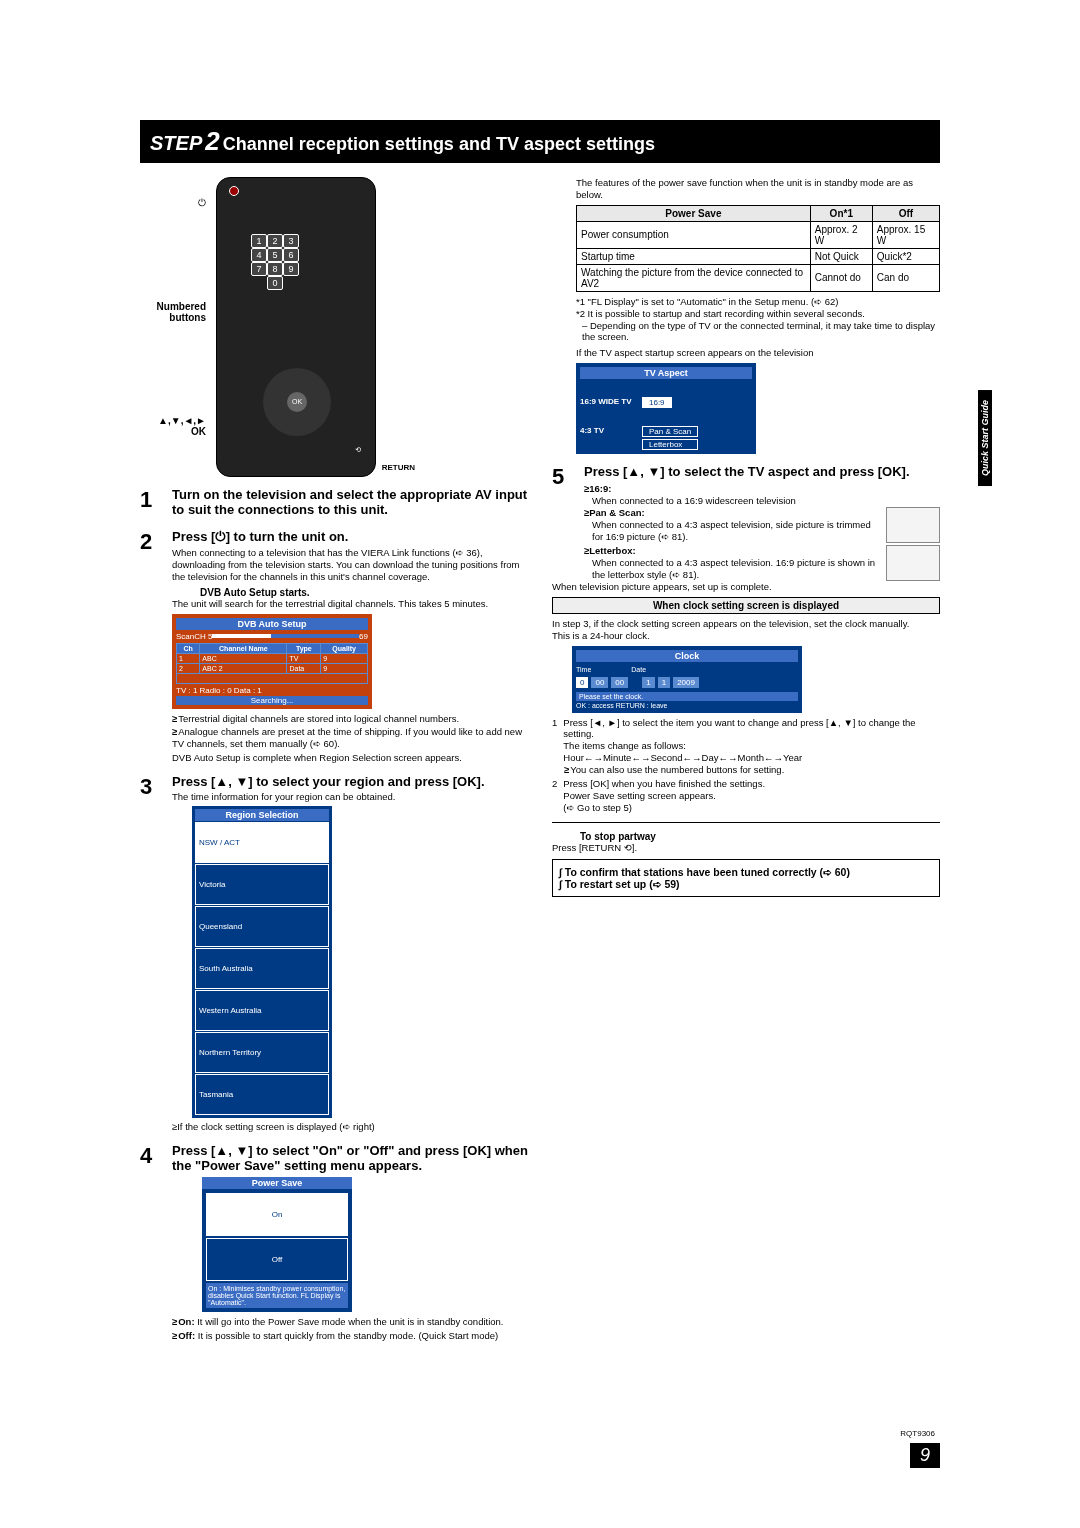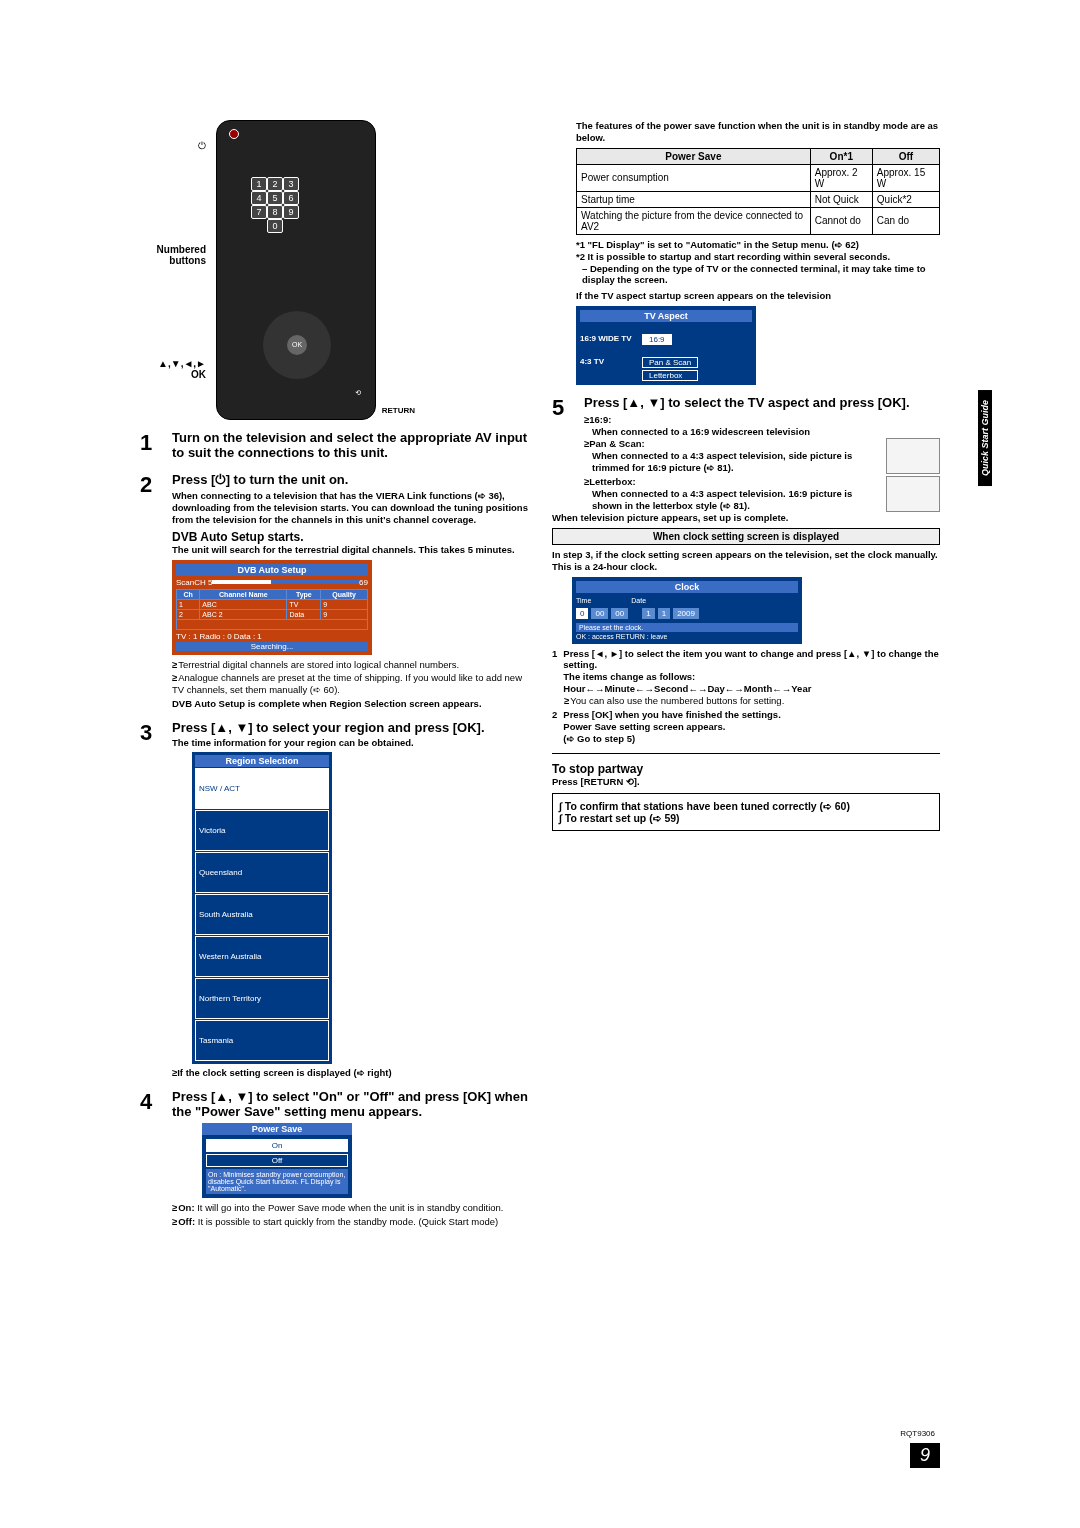"STEP 2 Channel reception settings" div.title-bar { html: none -> <div> <span>STEP</span> <span>2</span> <span> Channel reception settings and TV aspect settings</span> </div> }
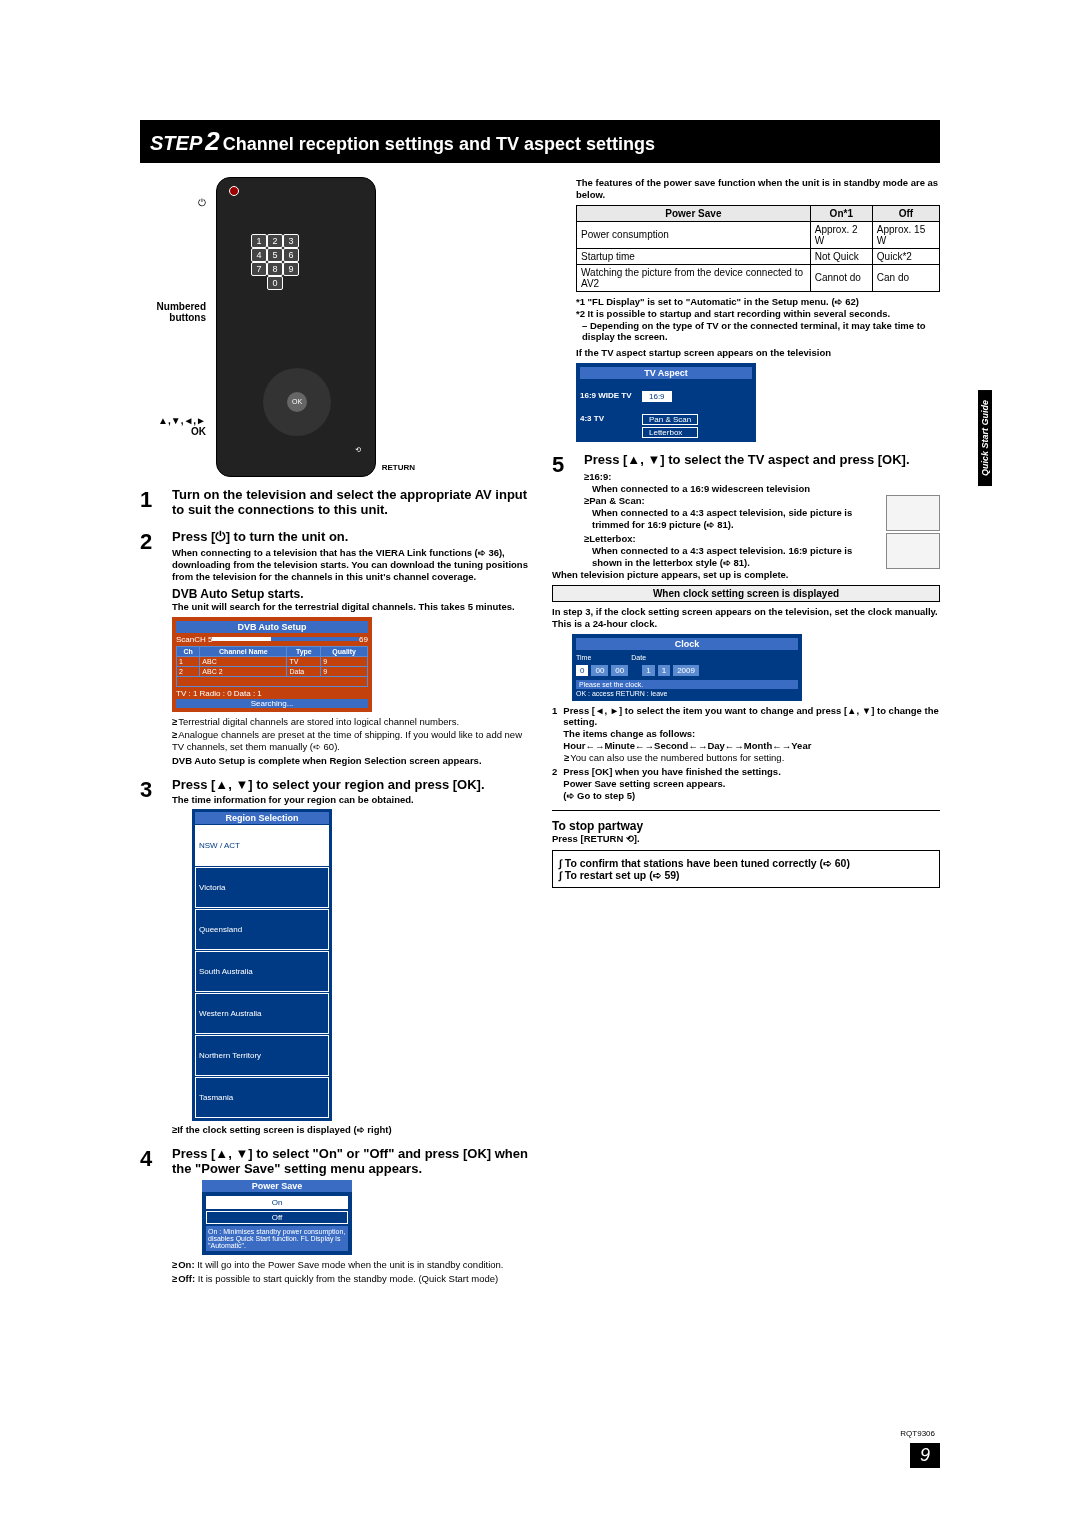"The features of the power" .small { font-weight: bold -> none }
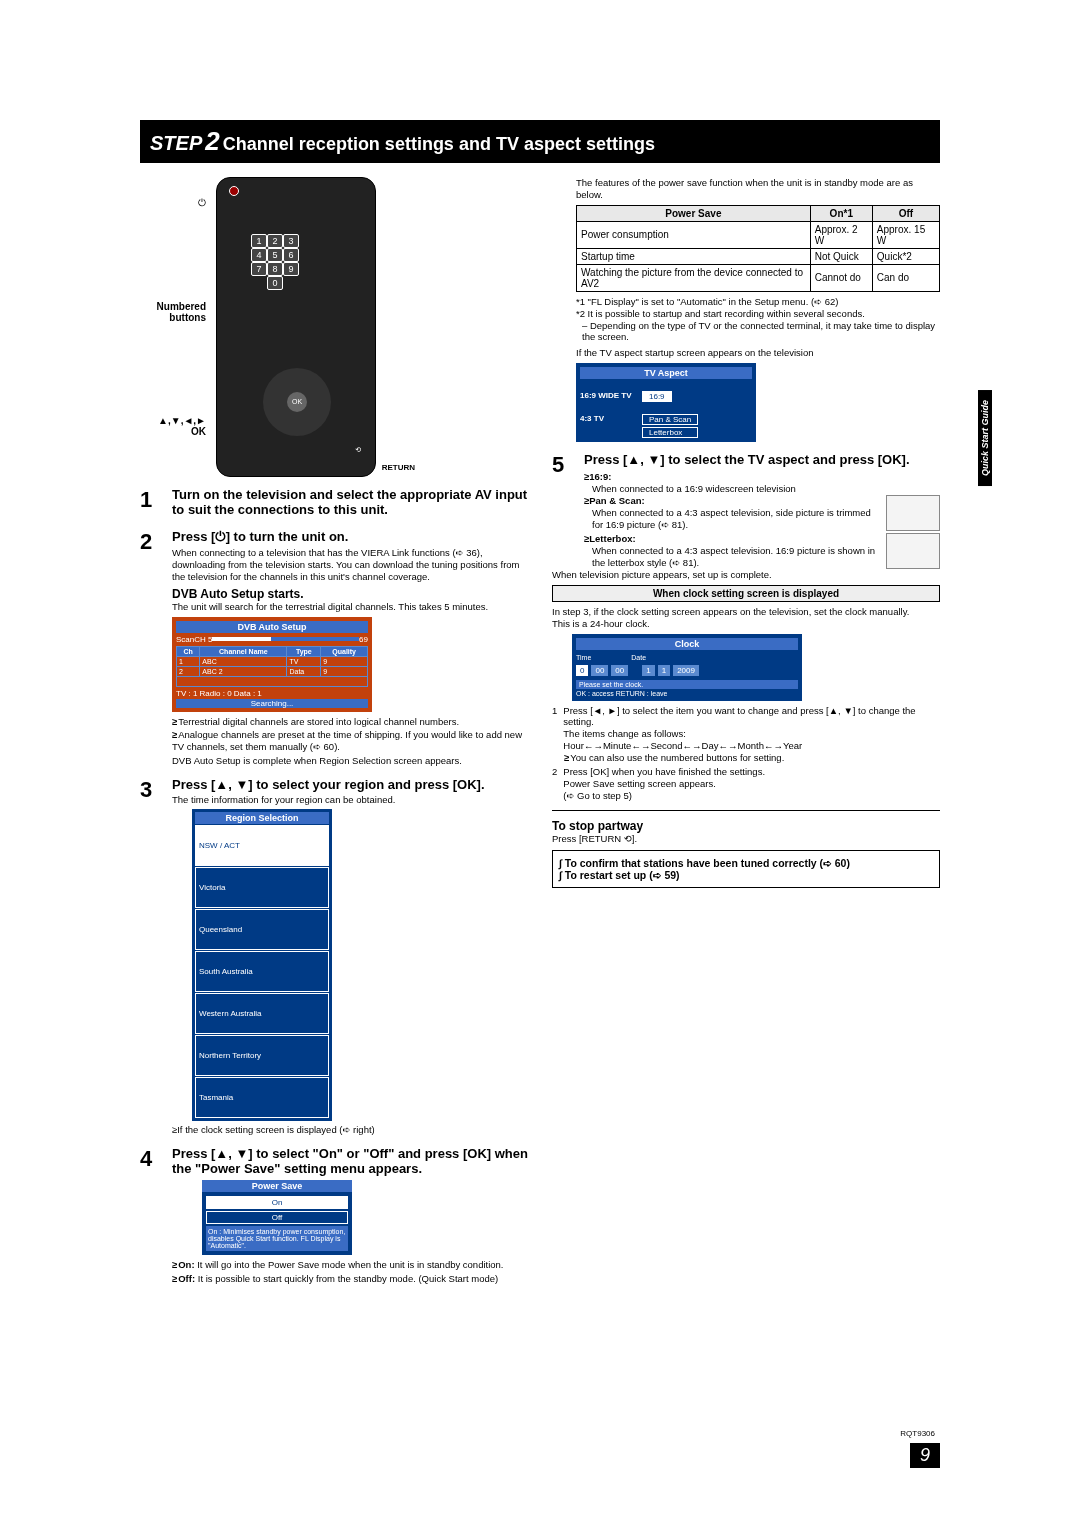"16:9 WIDE TV" .tv-aspect .a-row { margin-top: 12px -> 18px }
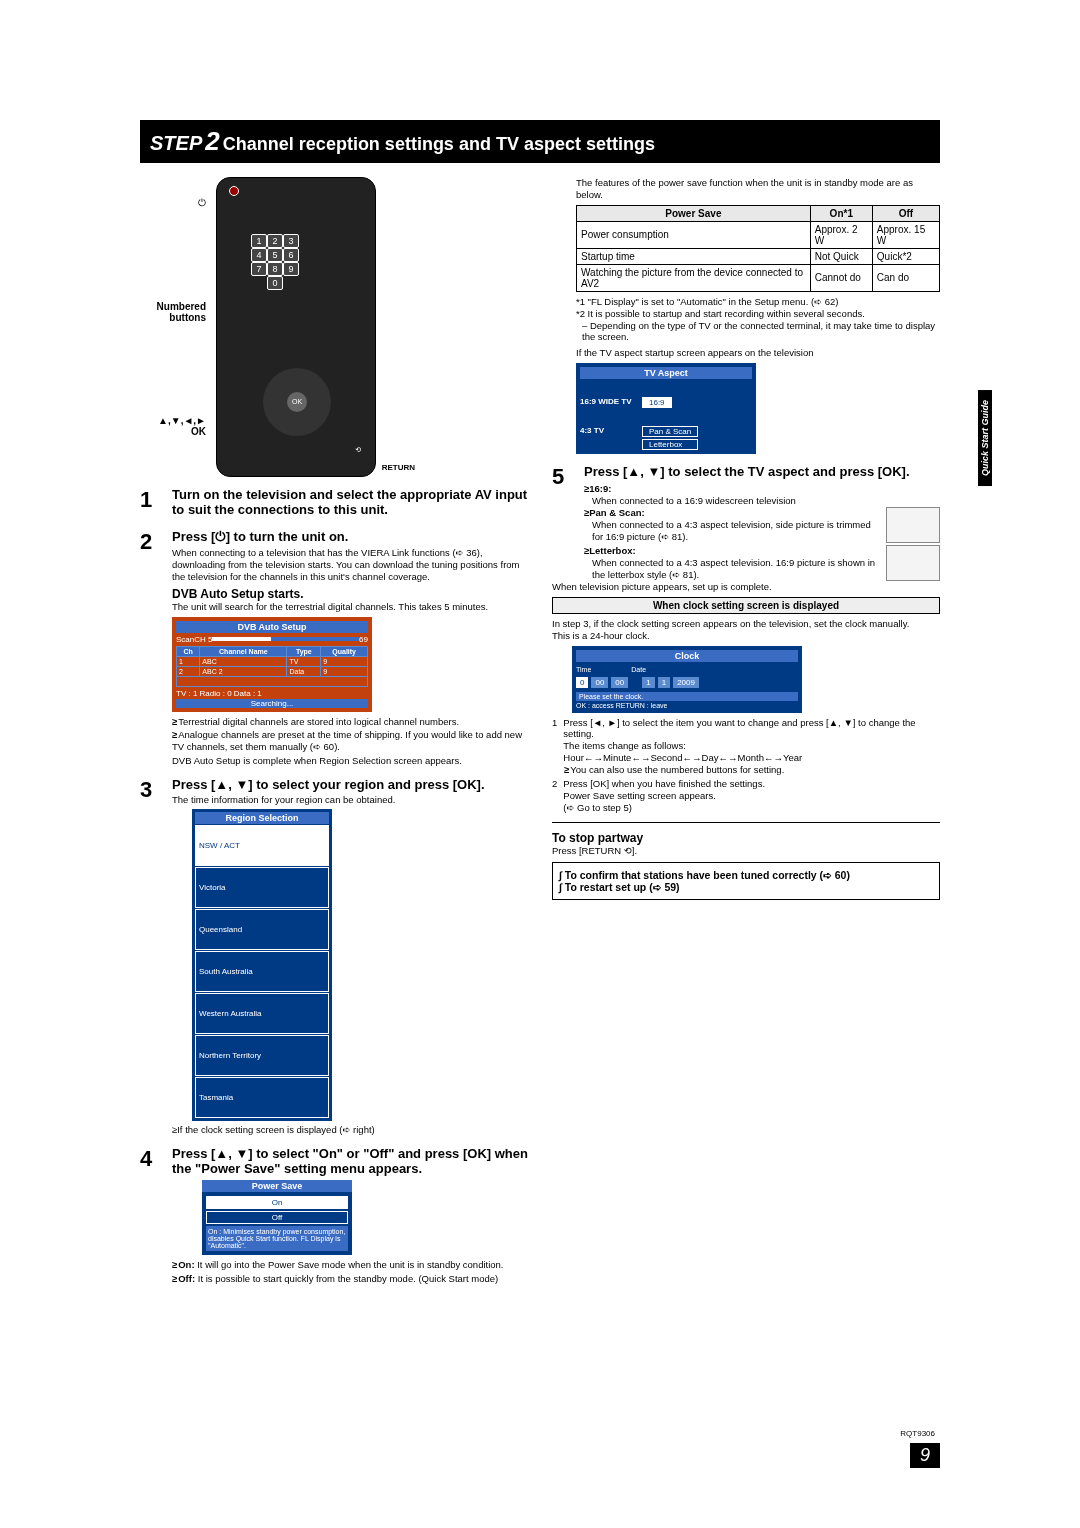"DVB Auto Setup starts." .subhead { font-size: 12px -> 10px; margin-left: none -> 28px }
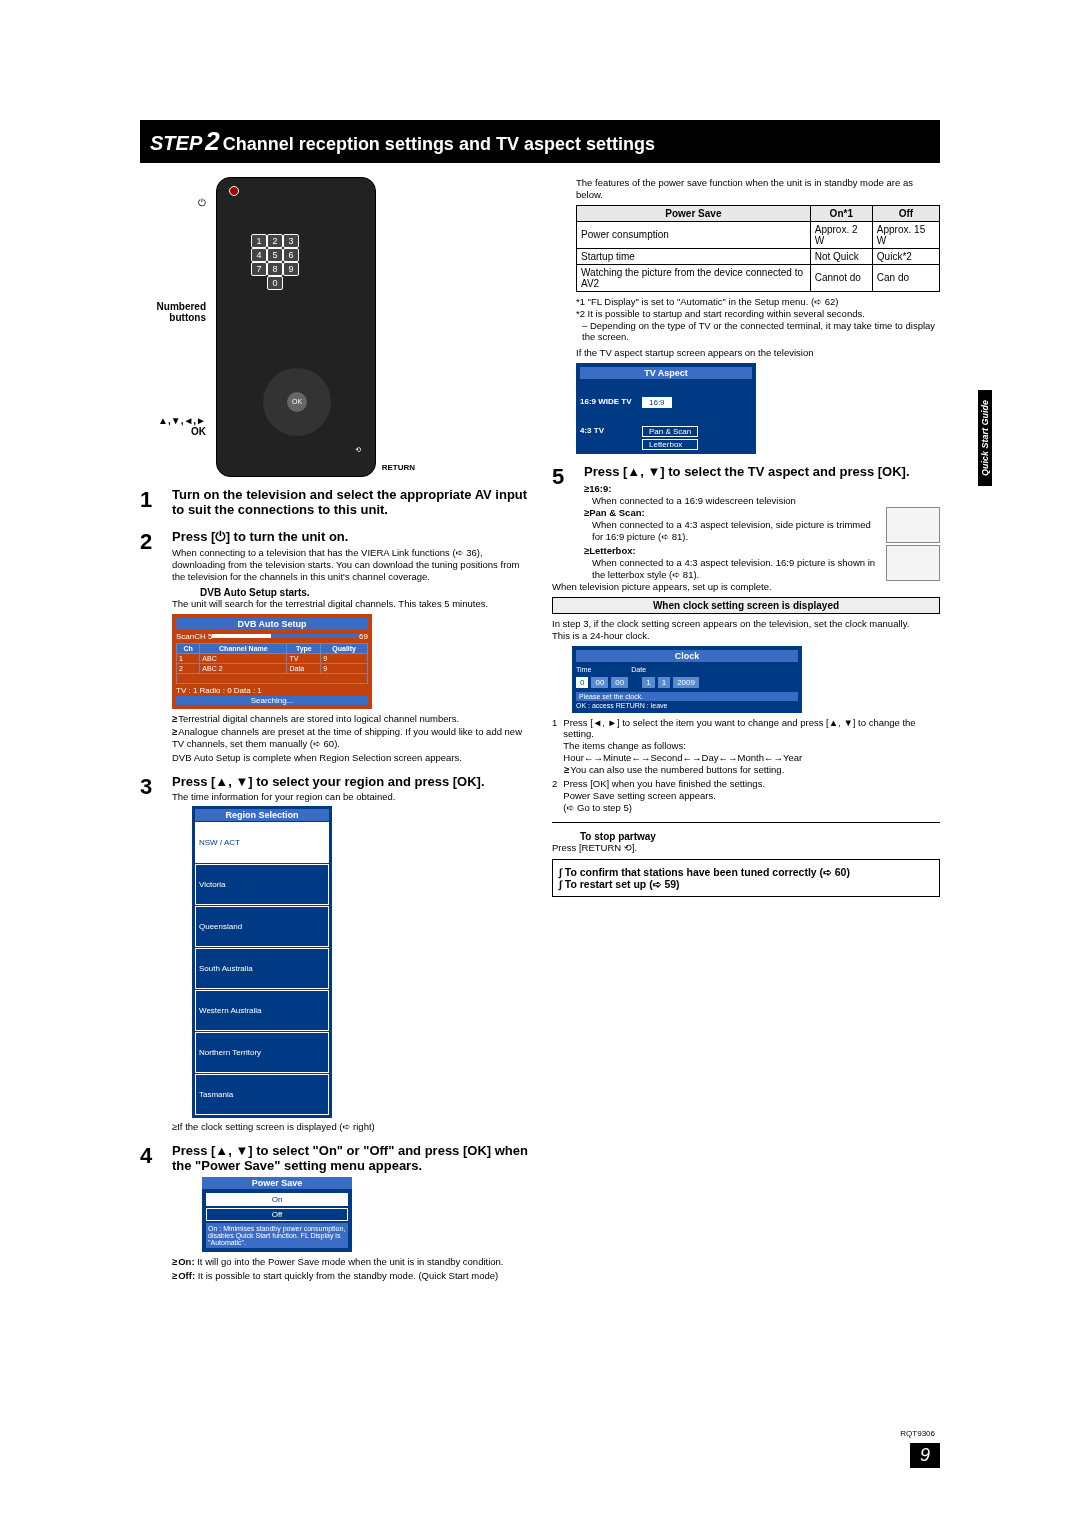"On" .ps-opt { padding: 1px -> 16px }
